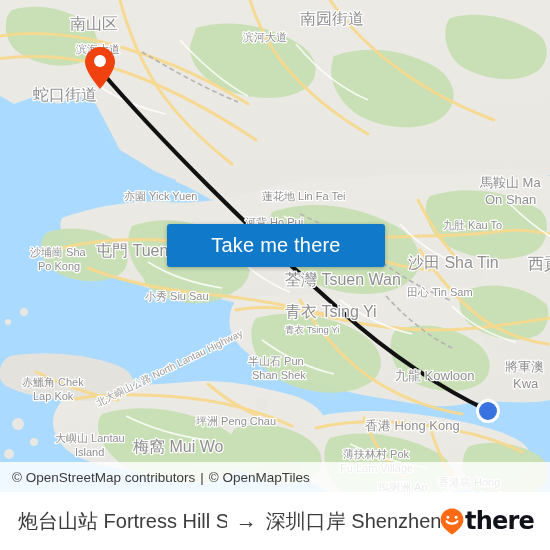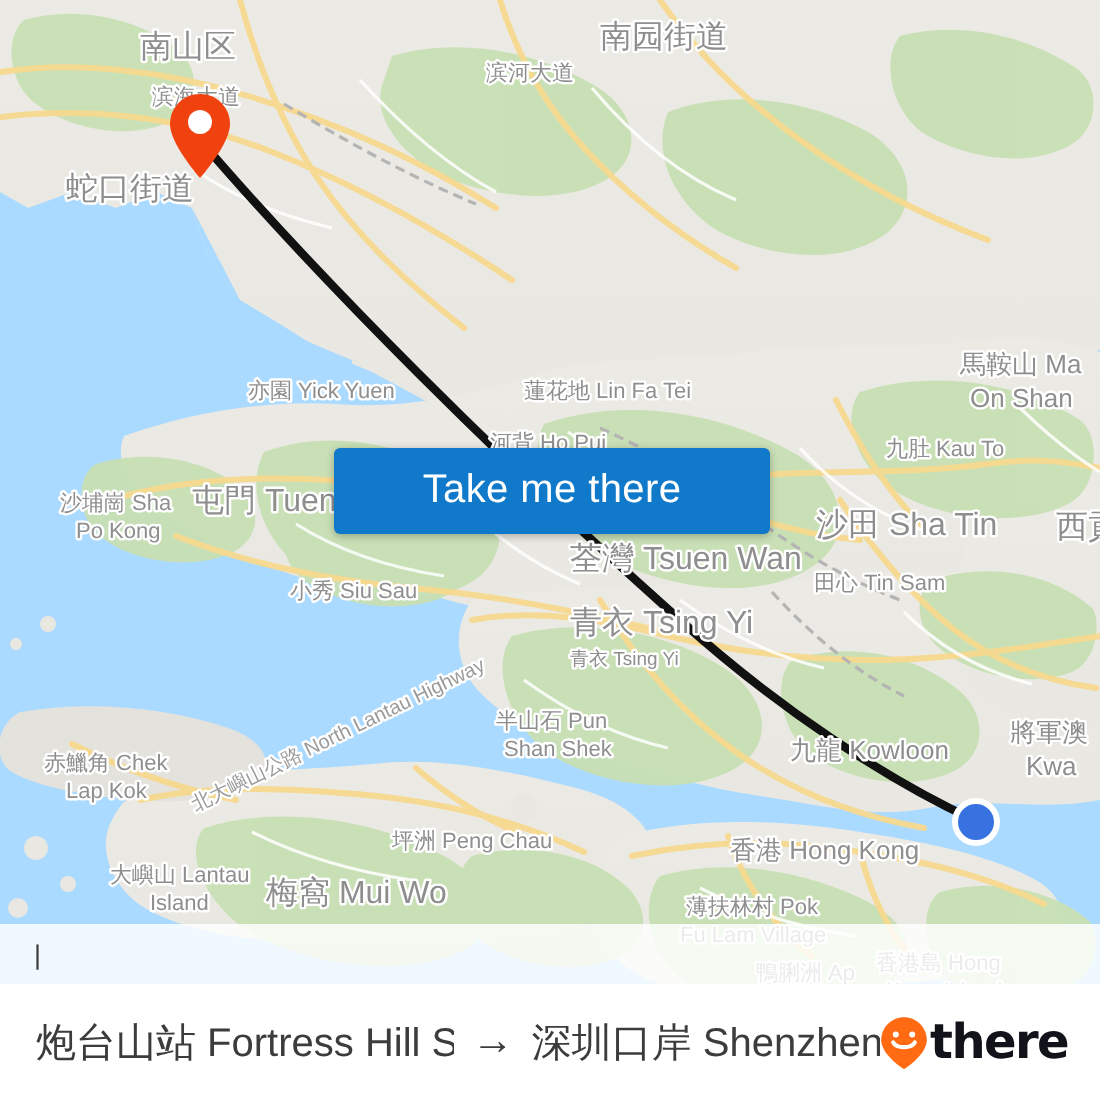"© OpenStreetMap contributors" span.attr-text { html: none -> <span>© OpenStreetMap contributors</span> }
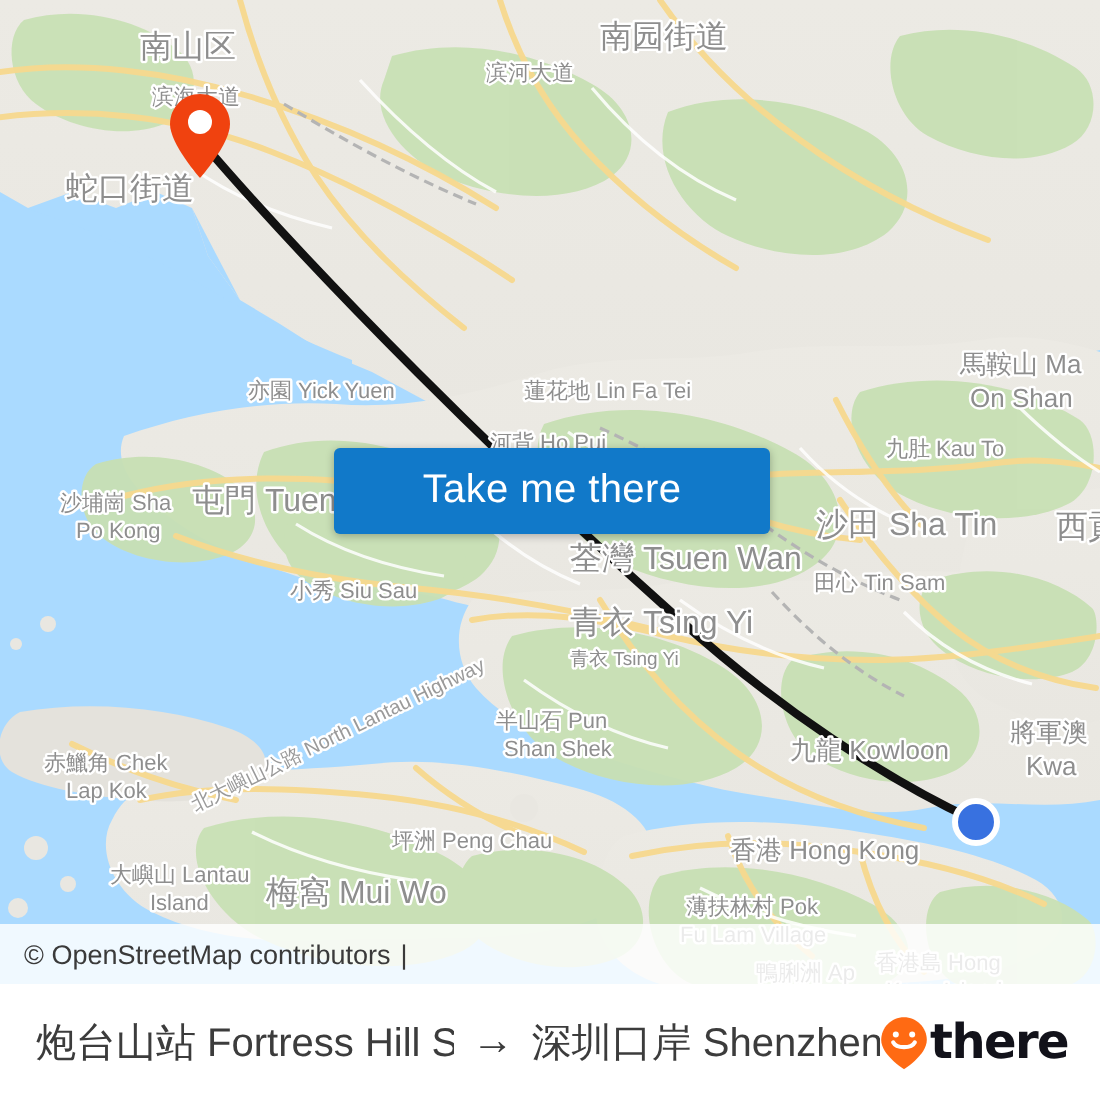"© OpenMapTiles" span.attr-text { html: none -> <span>© OpenMapTiles</span> }
